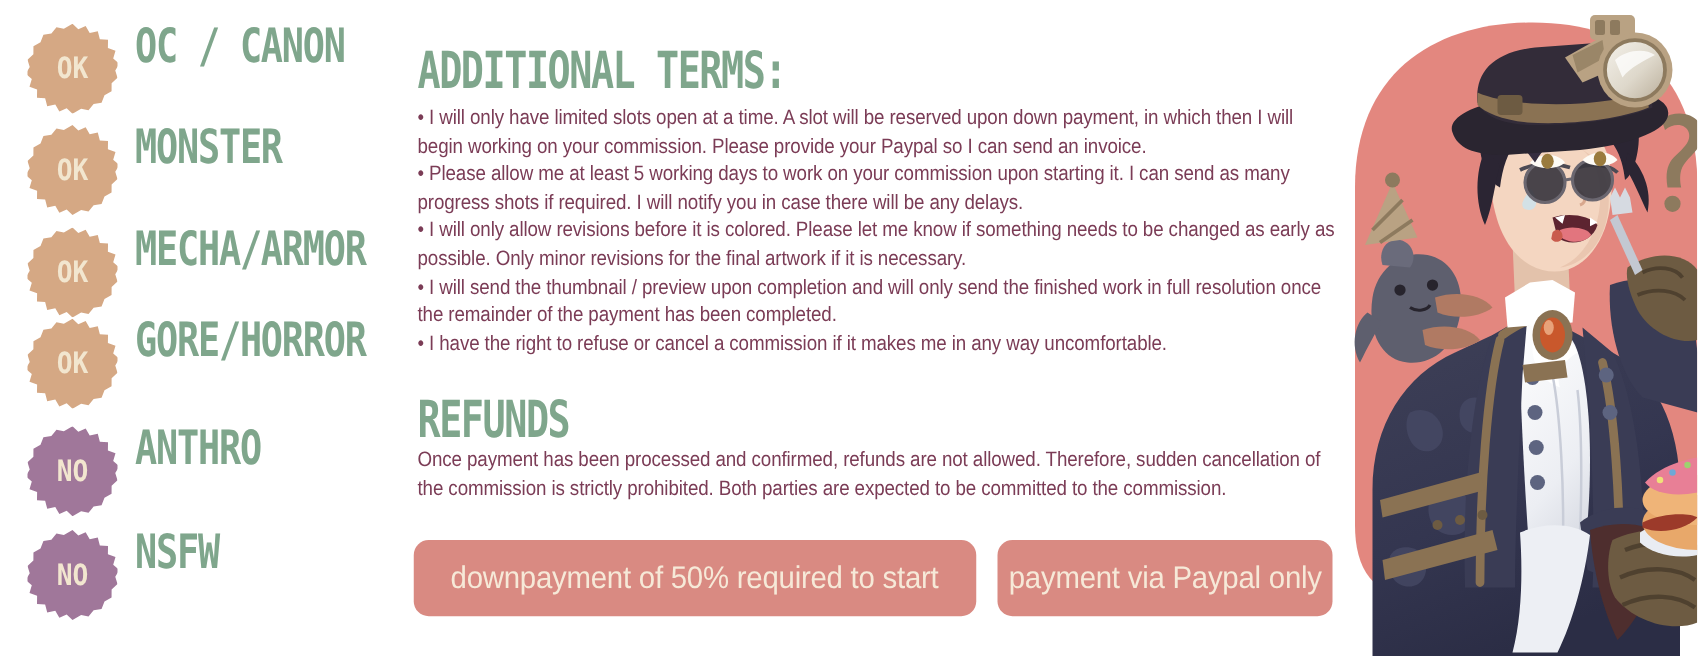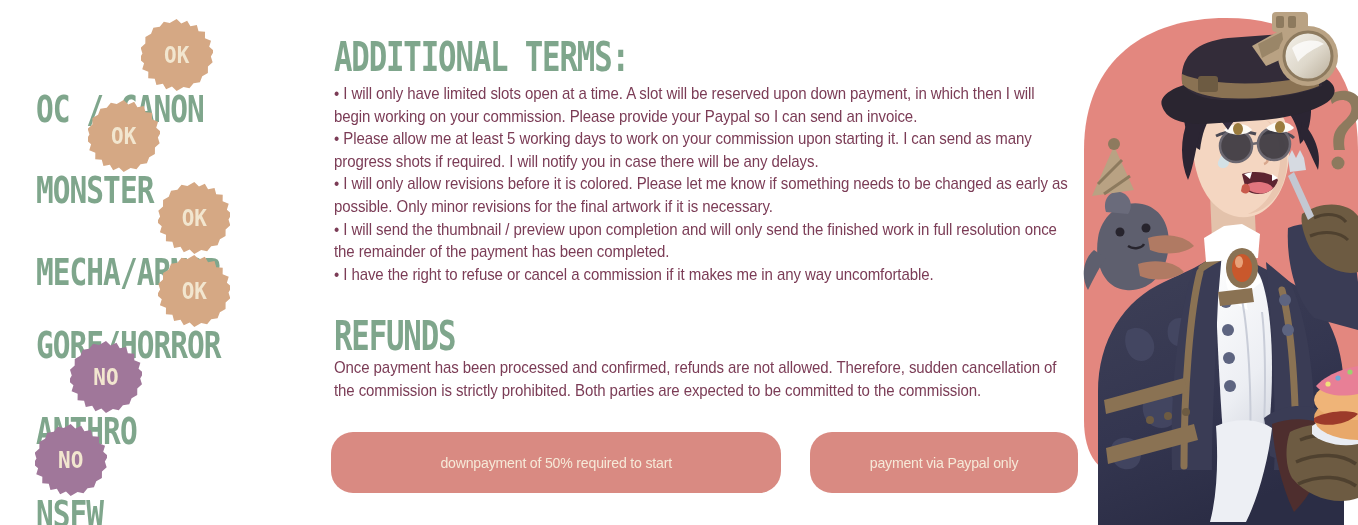"OK" .badge-row { align-items: flex-end -> flex-start; flex-direction: column -> none }
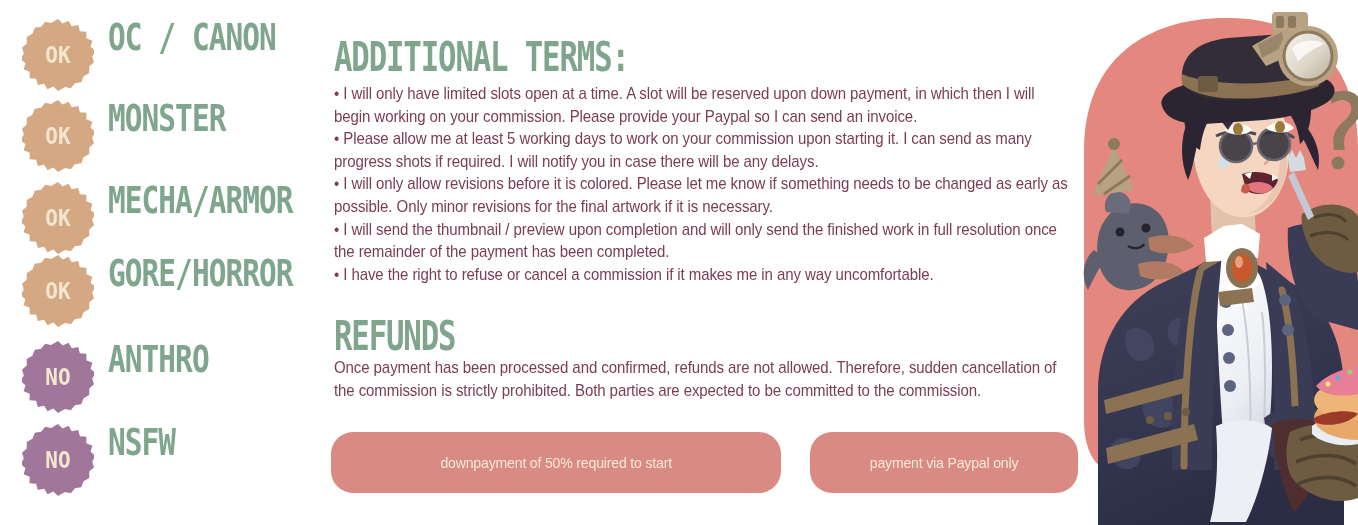"downpayment of 50% required to" .pill { border-radius: 22px -> 12px; font-size: 15px -> 25px }
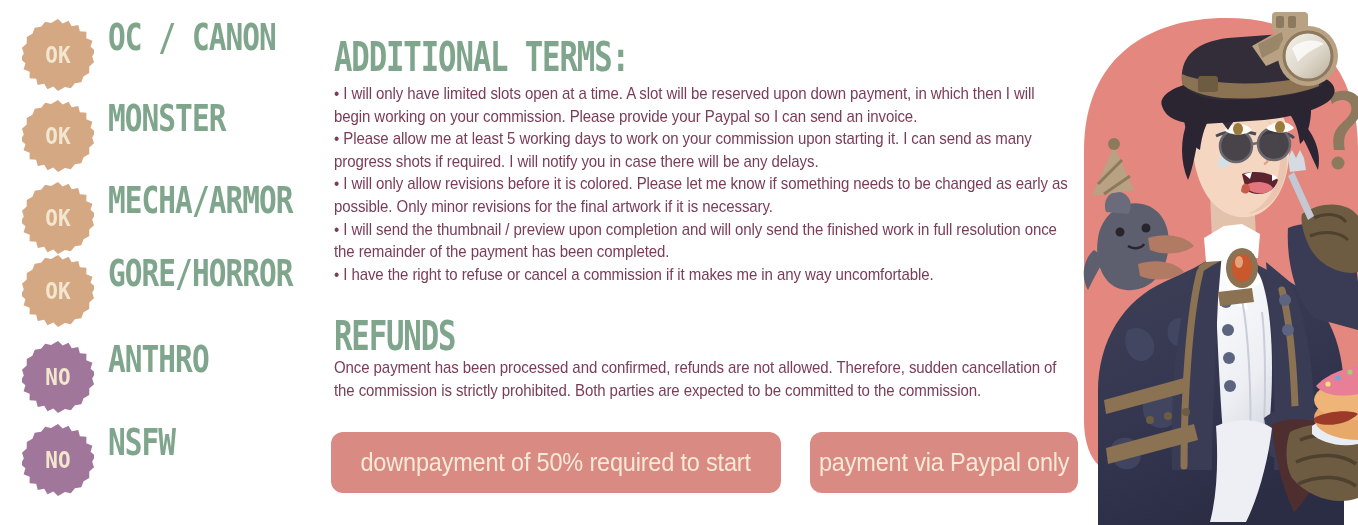"payment via Paypal only" #pill-paypal { margin-left: 12px -> none }
